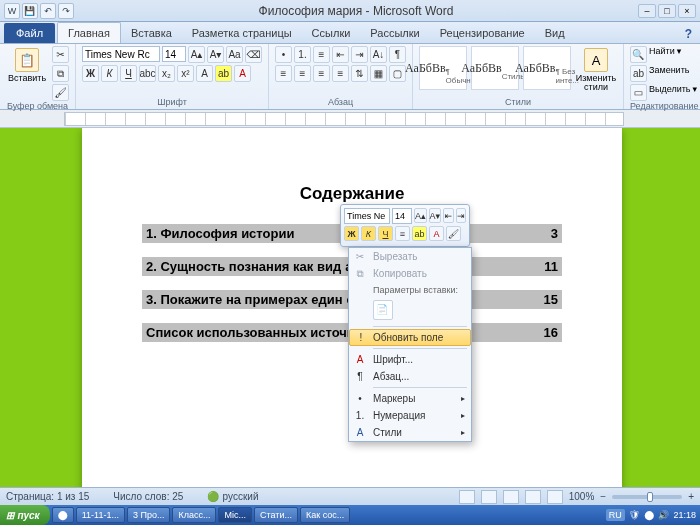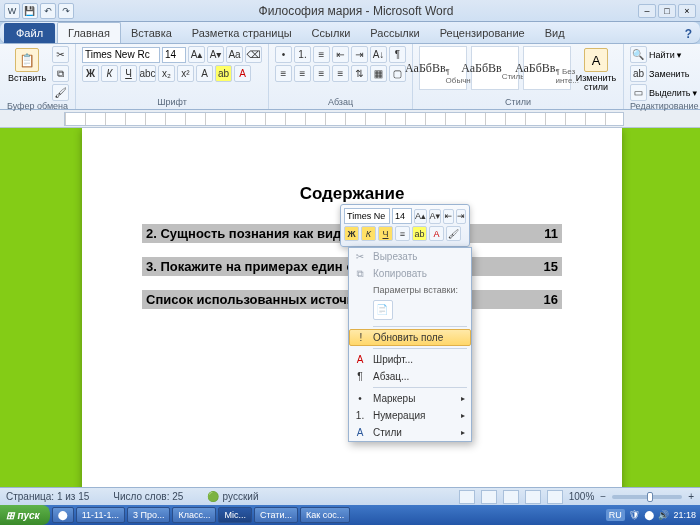"Файл" .tabs { border-radius: 7px -> none }
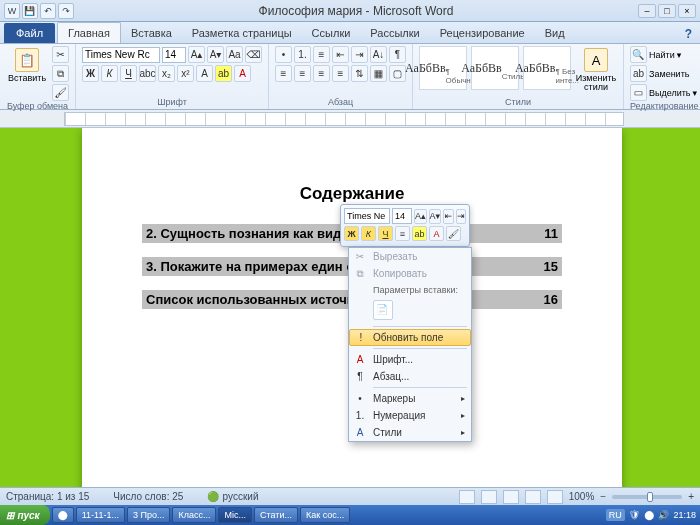"Times New Rc" .row { align-items: center -> flex-start }
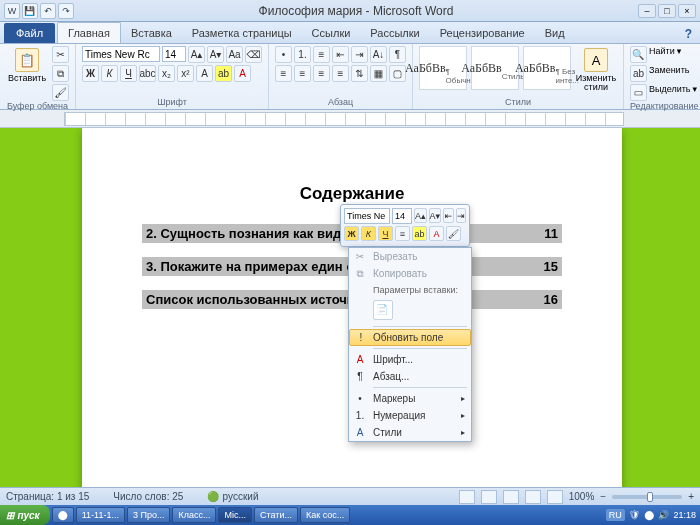"1. Философия истории" div.toc-row { html: none -> <div> <span>1. Философия истории</span> <span>3</span> </div> }
